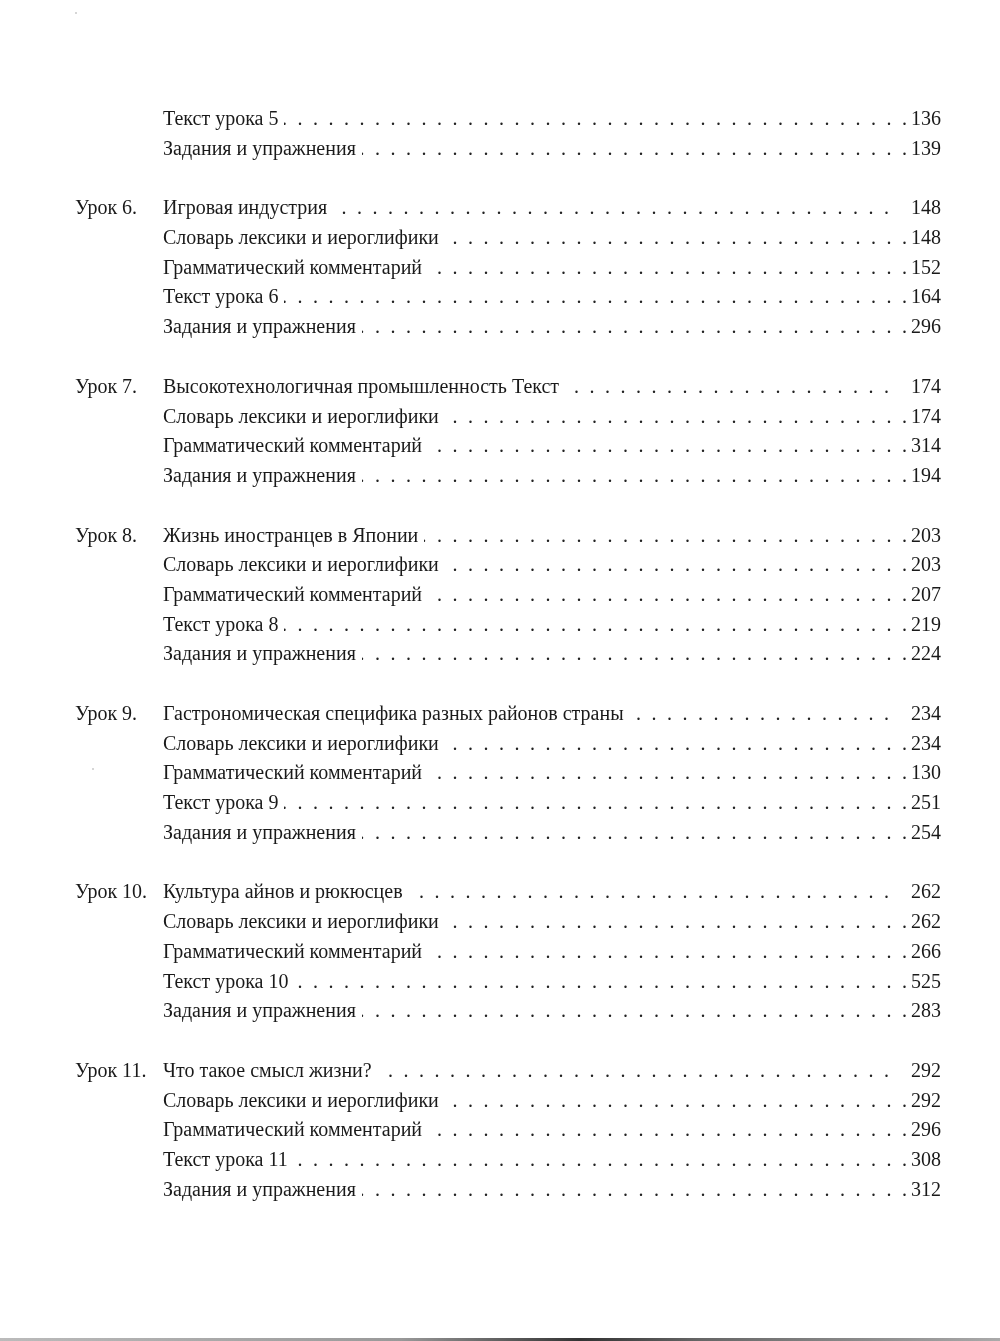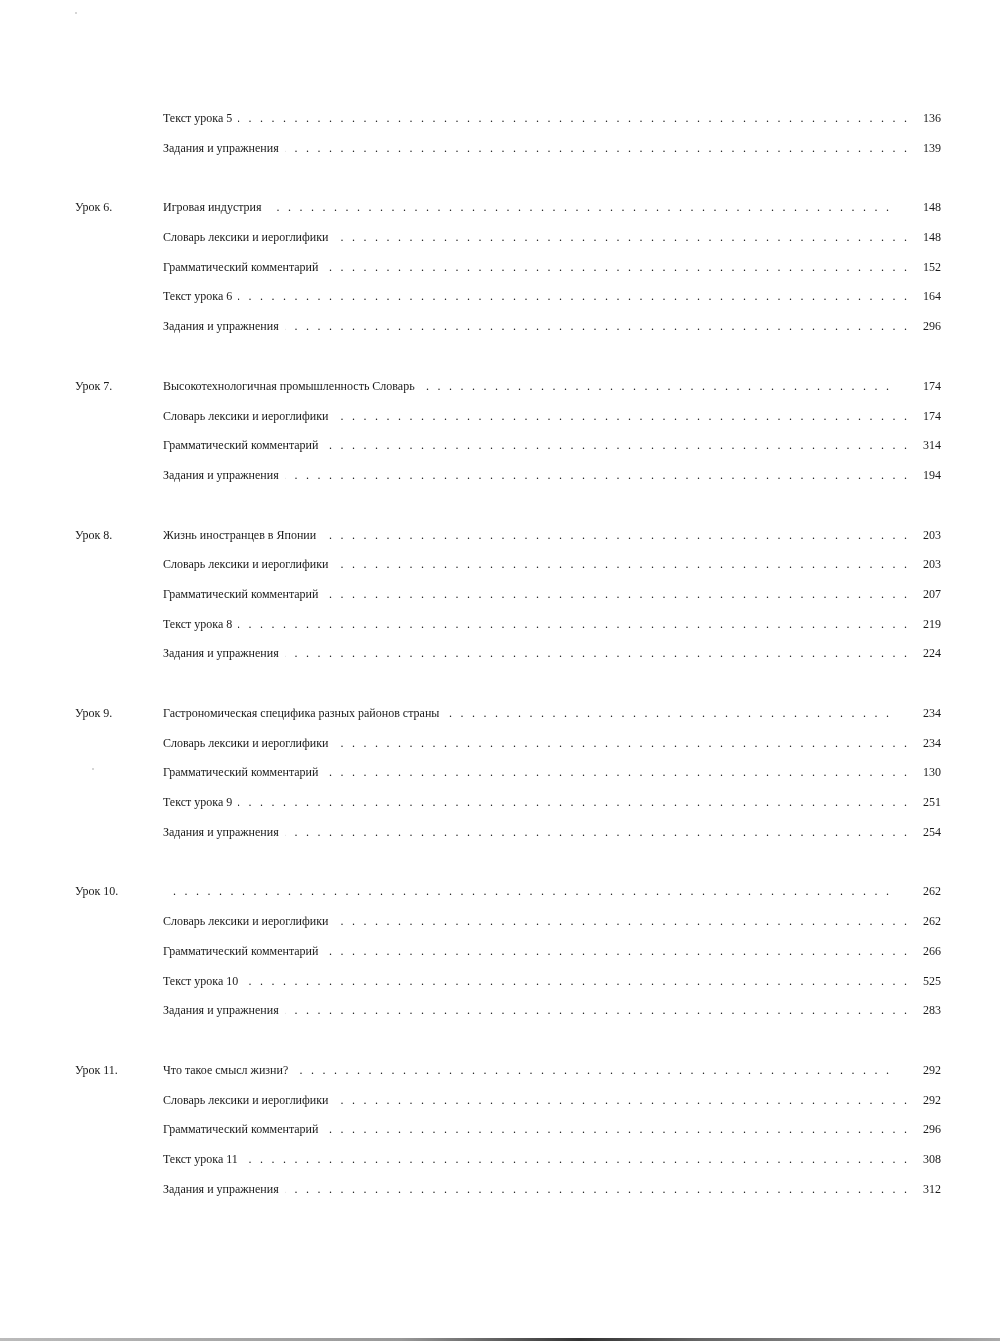"Текст урока 5" .row { font-size: 12px -> 20px }
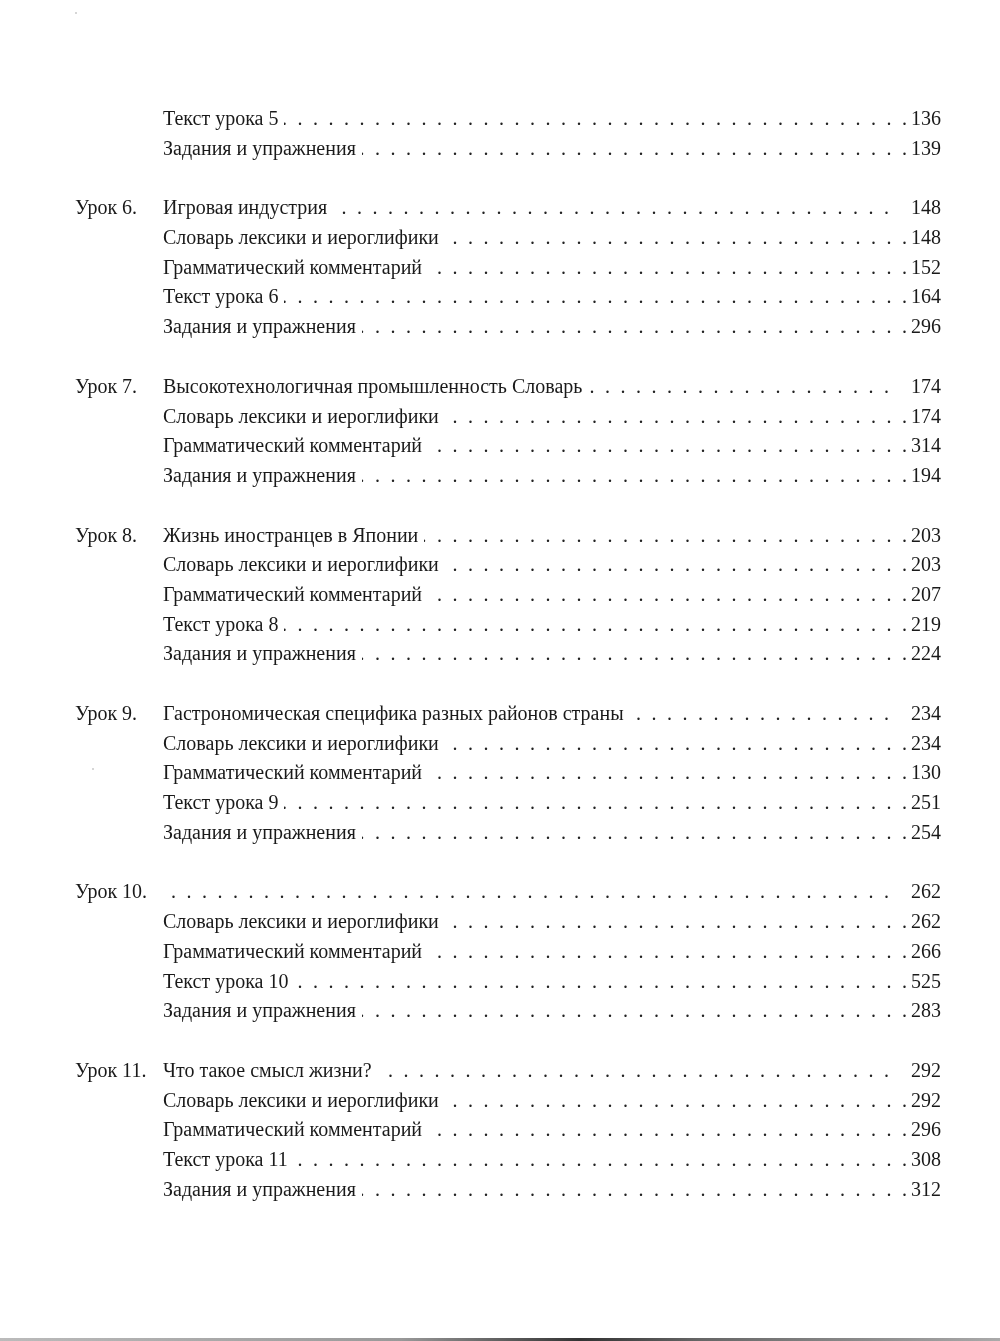"Высокотехнологичная промышленность" span.title { text: Словарь -> Текст }
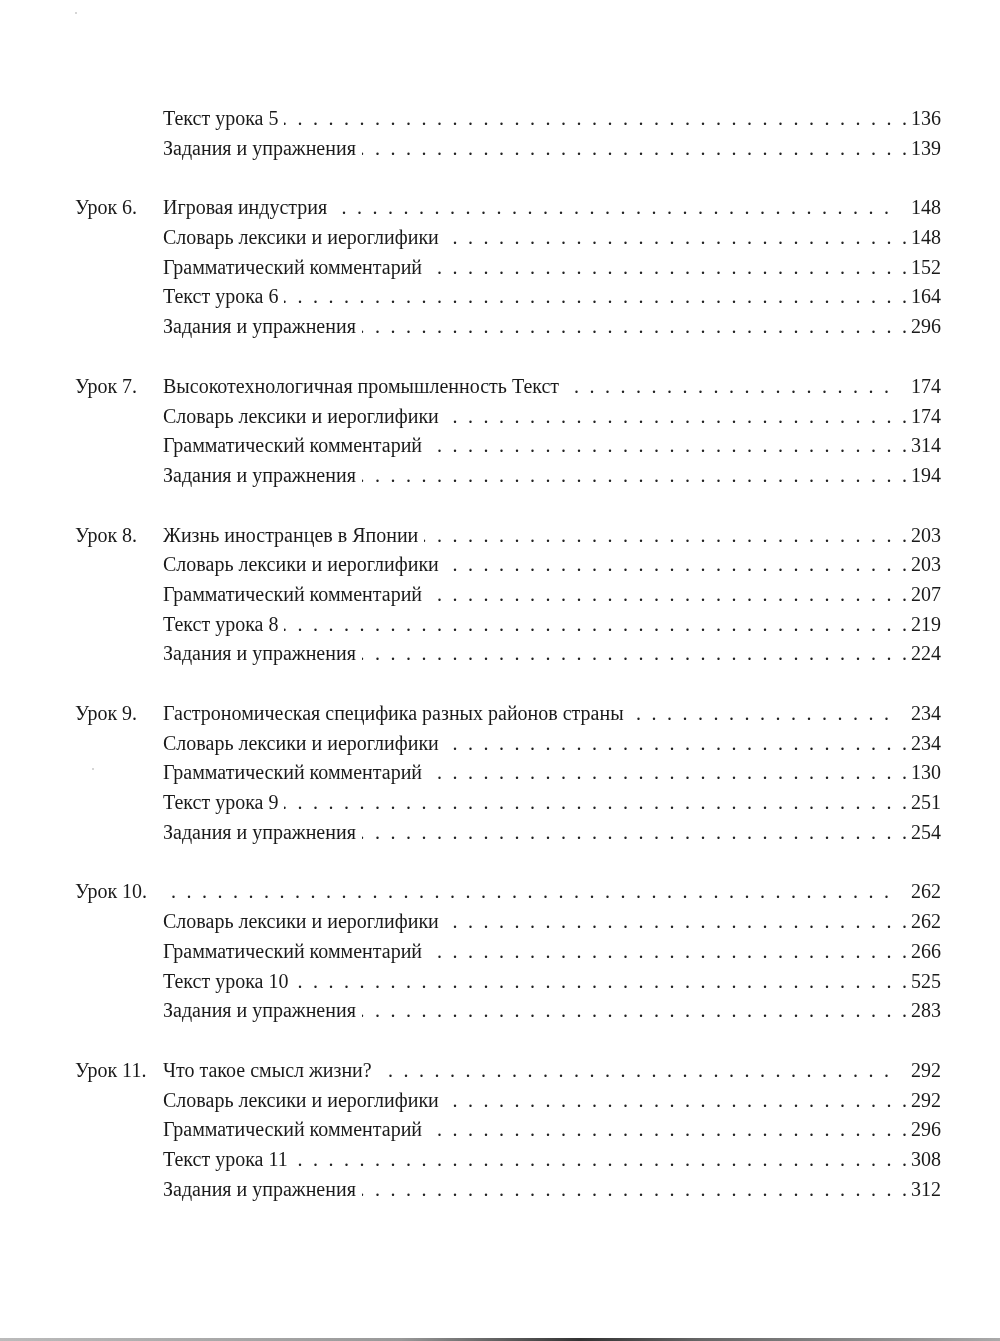"Культура айнов и рюкюсцев" span.title { html: none -> <span>Культура айнов и рюкюсцев</span> }
